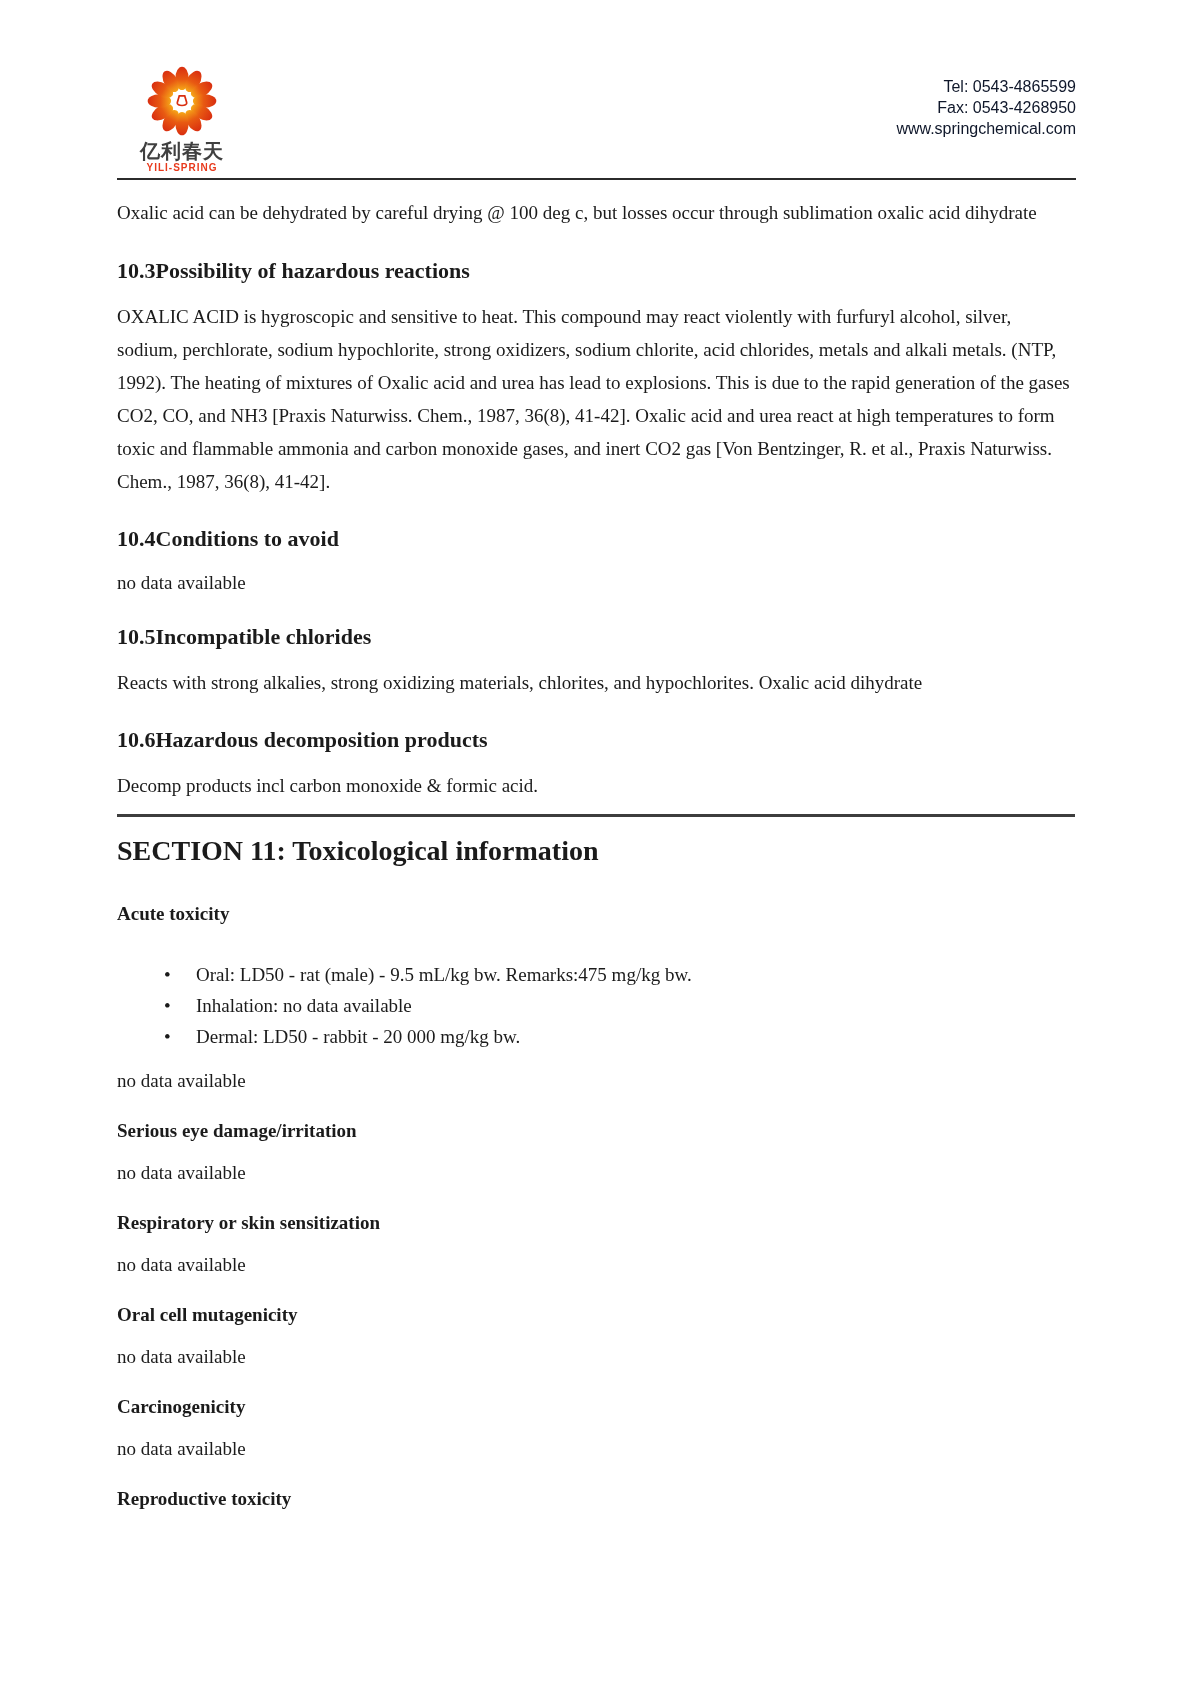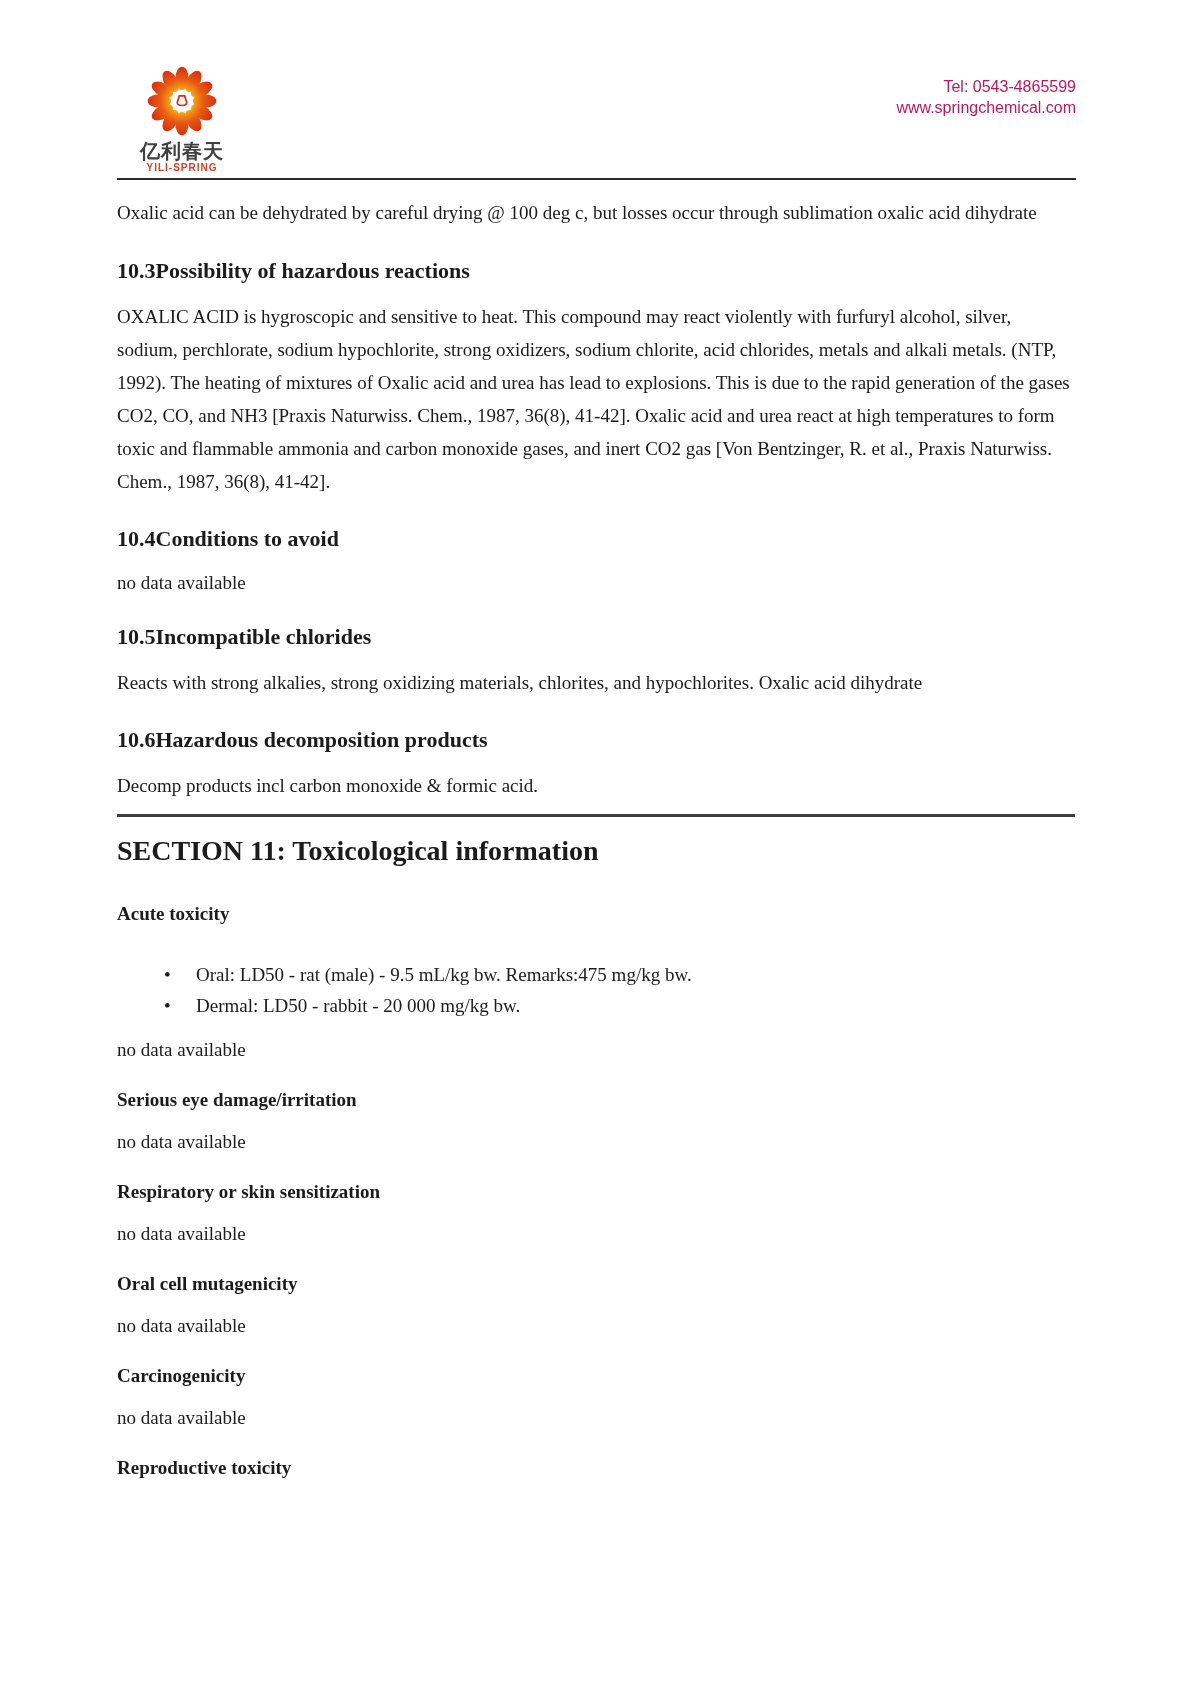"Tel: 0543-4865599" .contact-line { color: #be185d -> #0f172a }
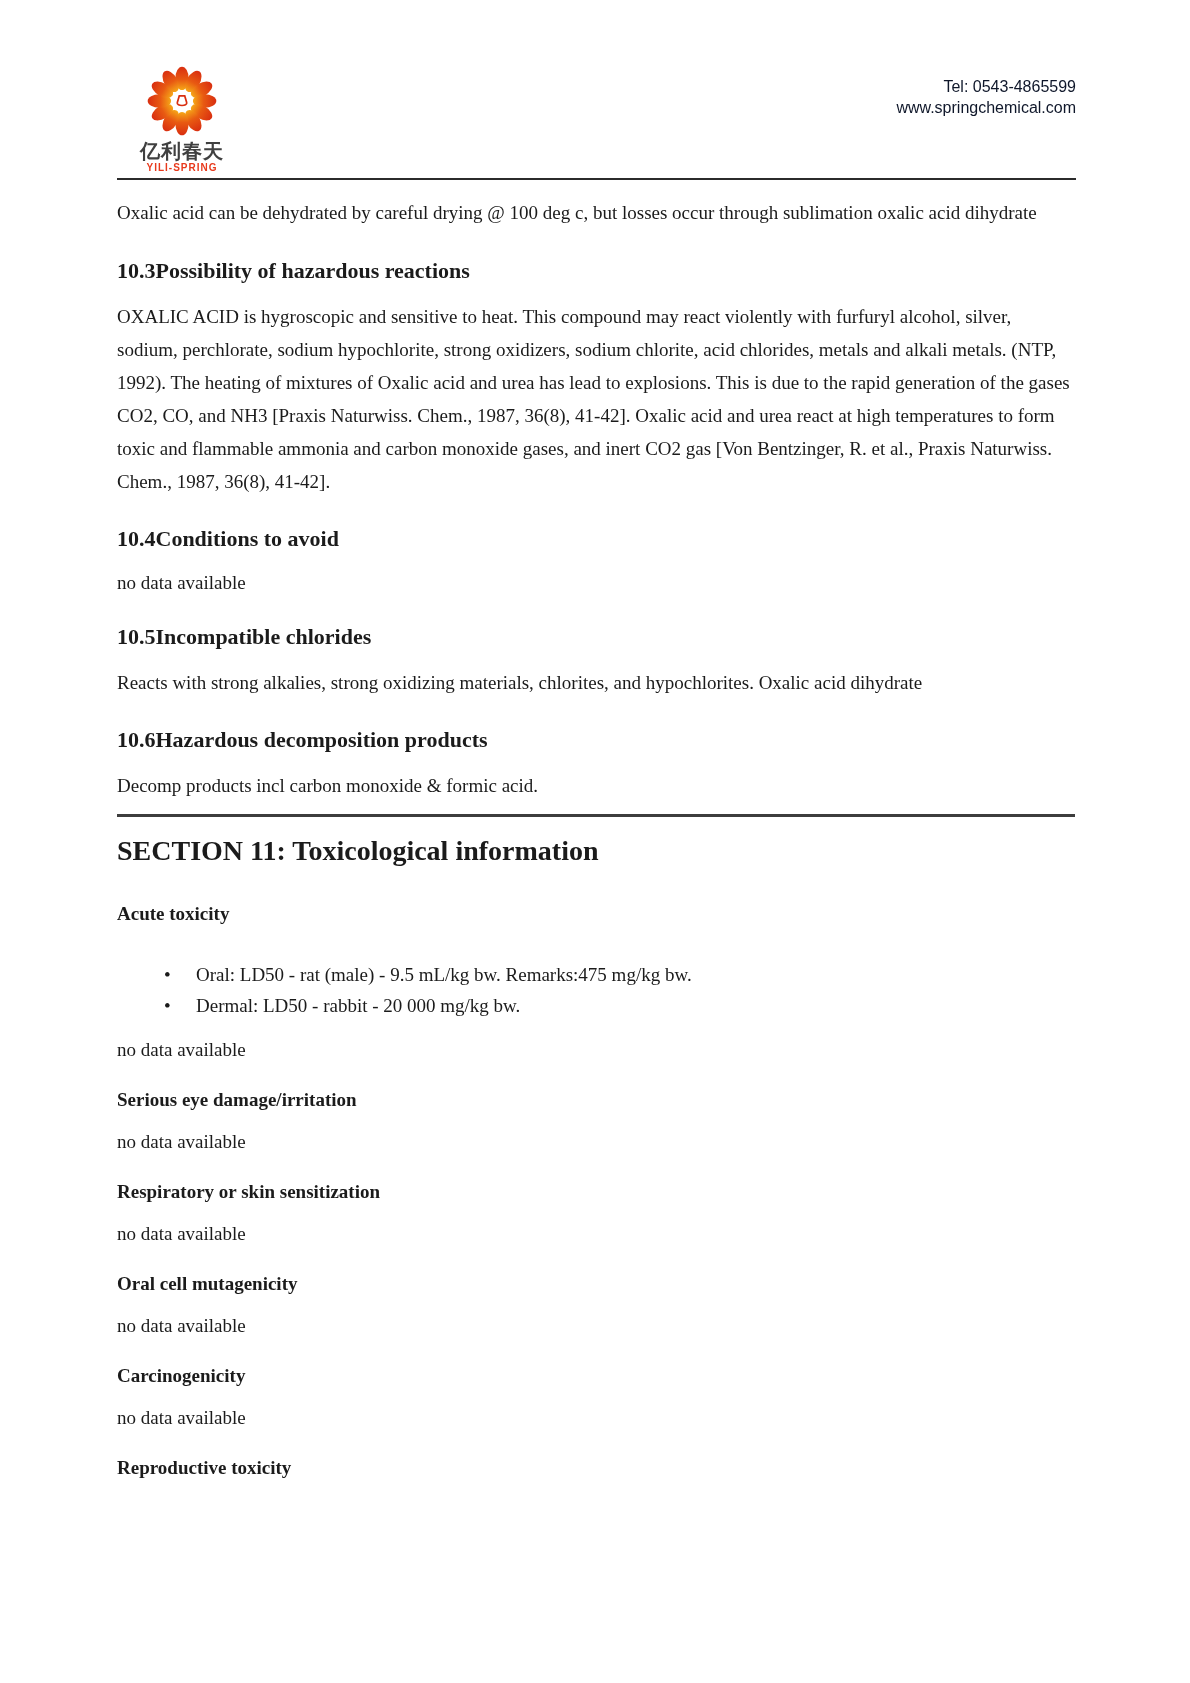"Fax: 0543-4268950" div.contact-line { html: none -> <div>Fax: 0543-4268950</div> }
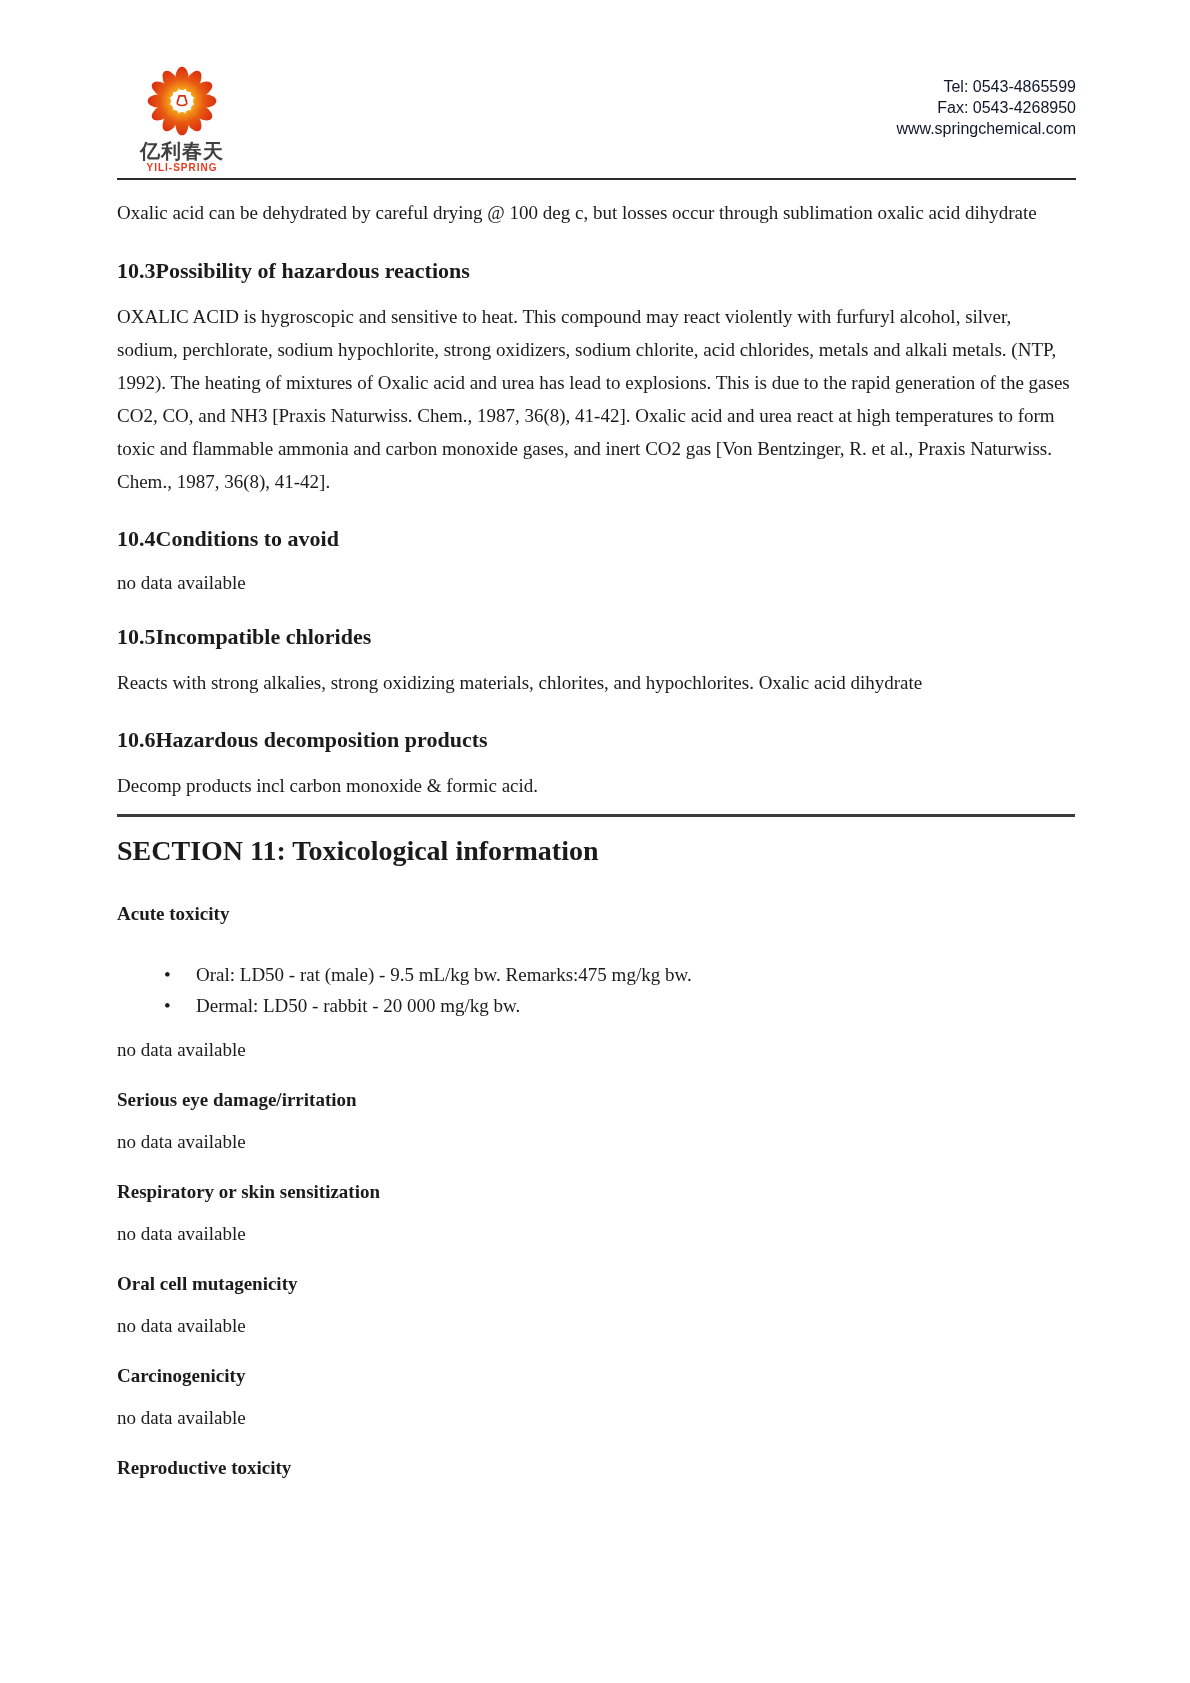"Inhalation: no data available" li { html: none -> <li>Inhalation: no data available</li> }
